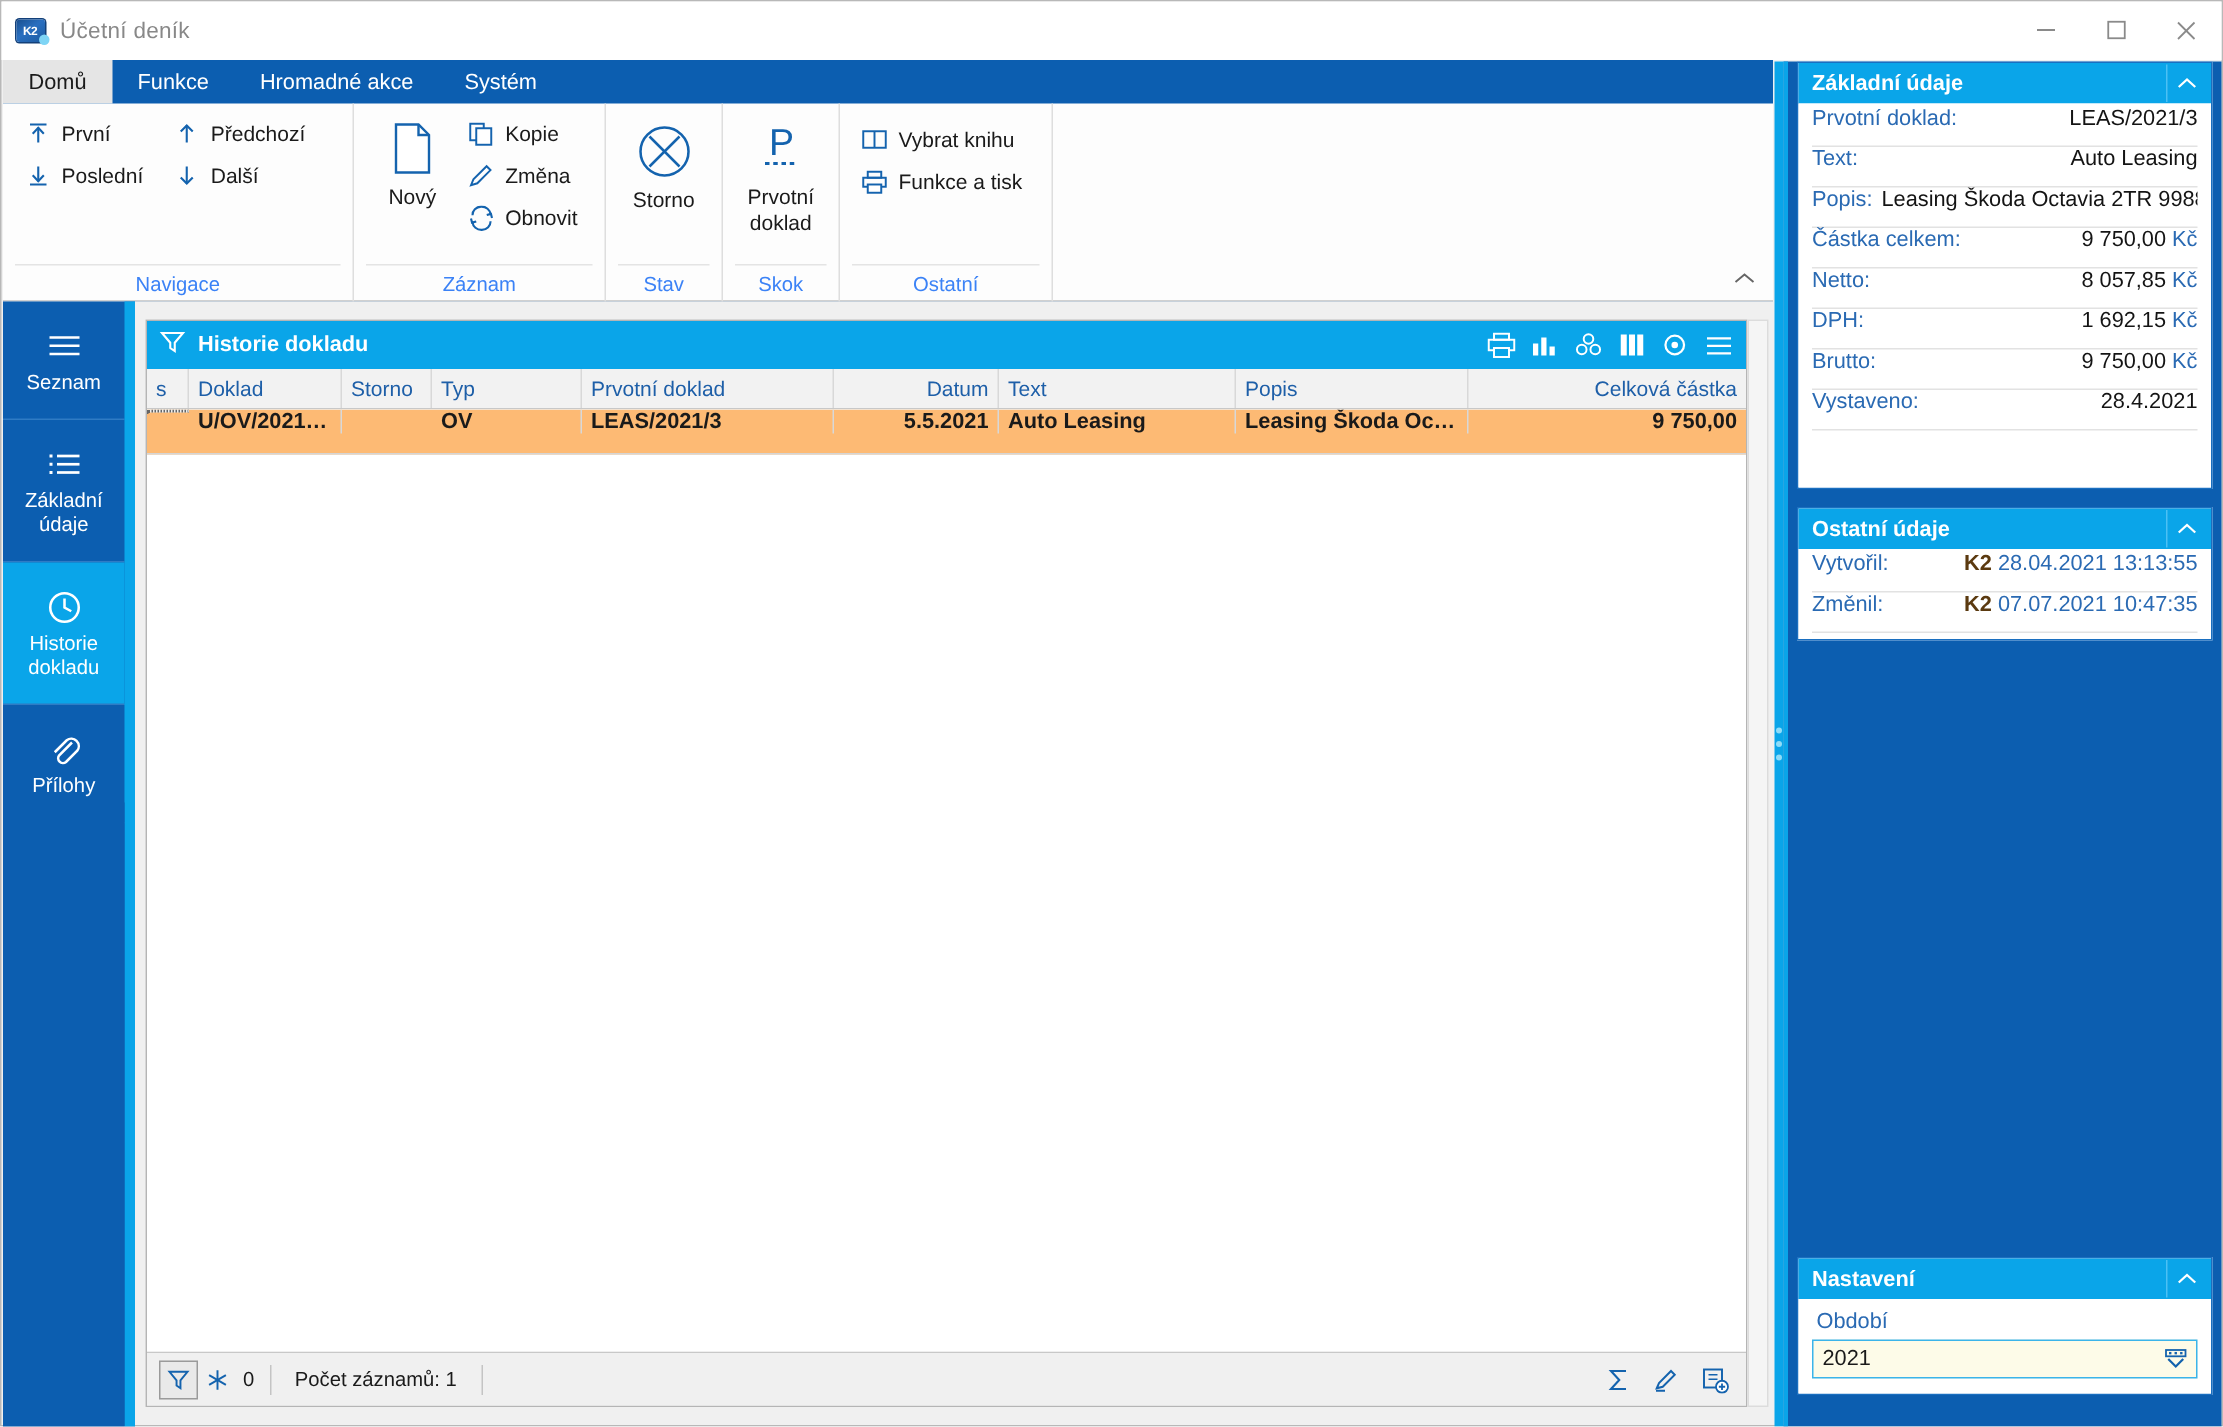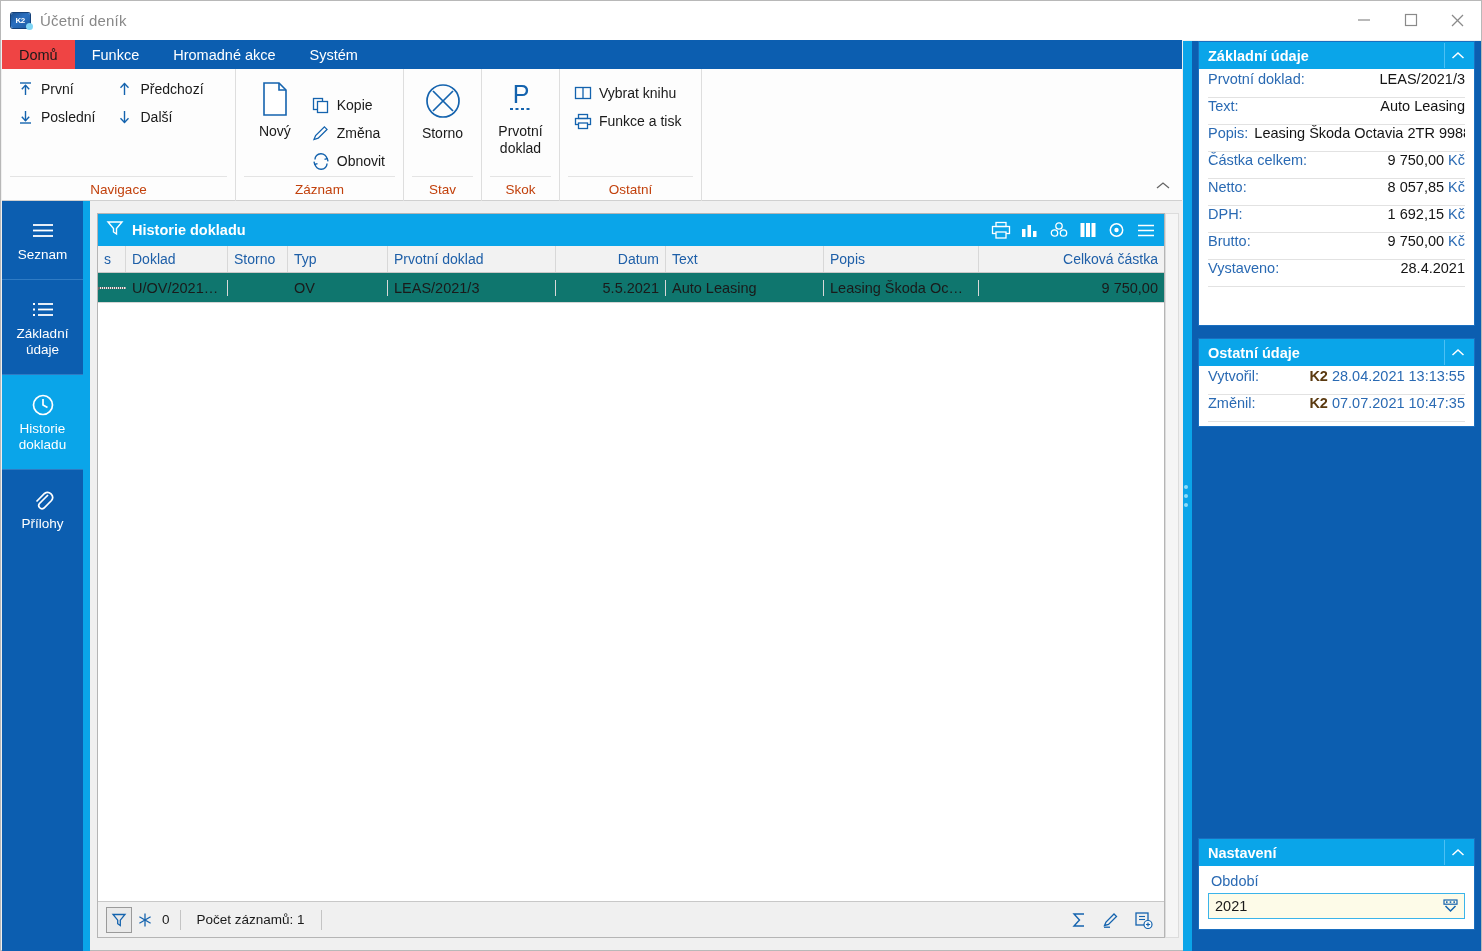"Domů" .rtab.active { background: #ef4444 -> #e5e5e5 }
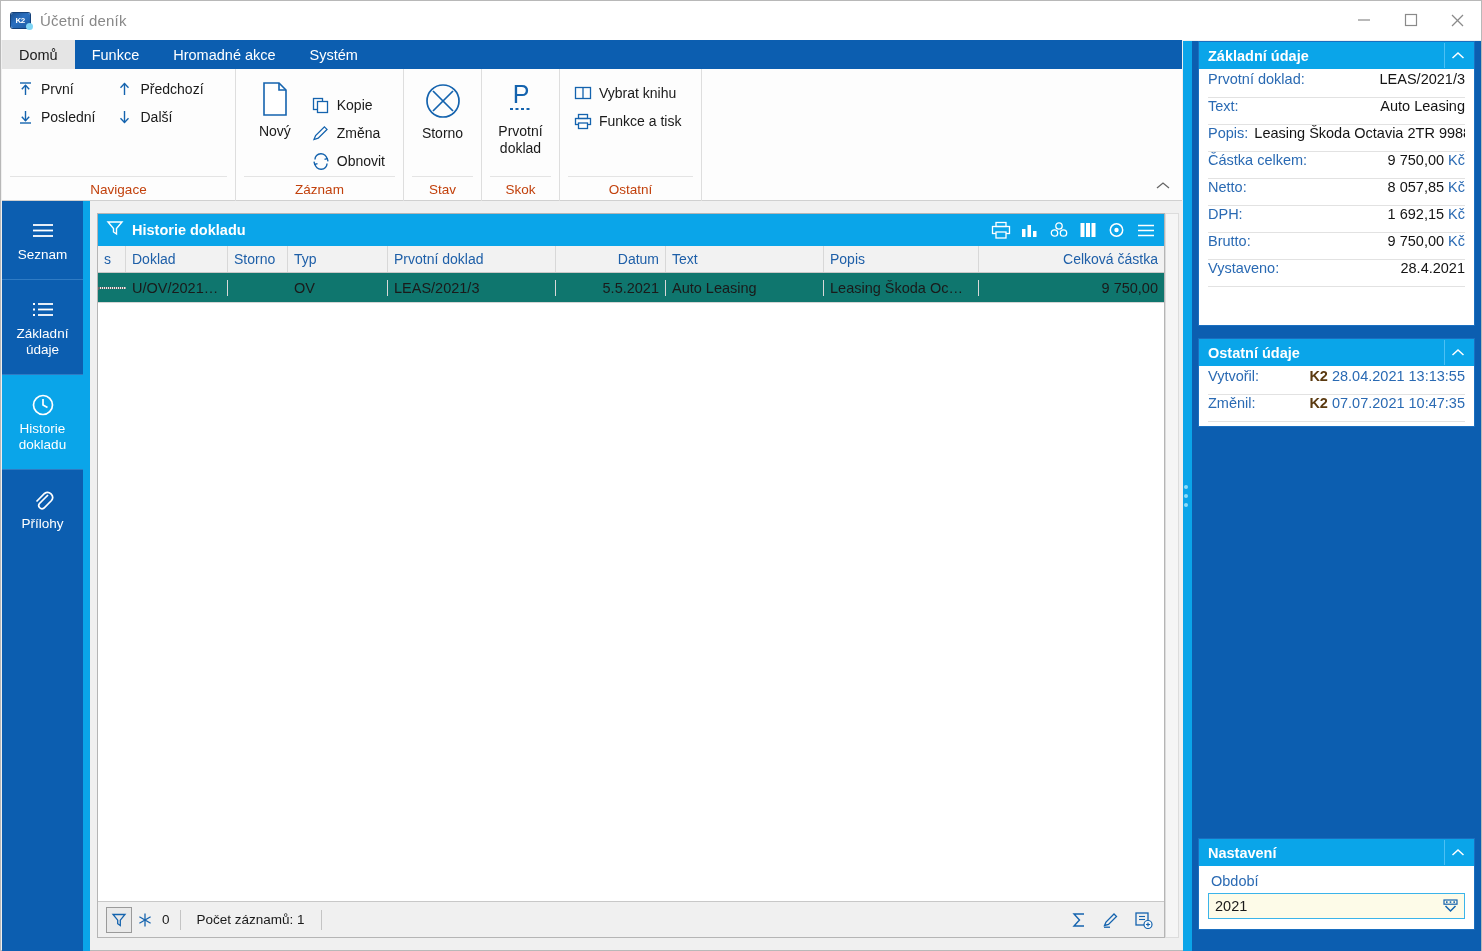"Kopie" div.rcol { margin-top: 18px -> 2px }
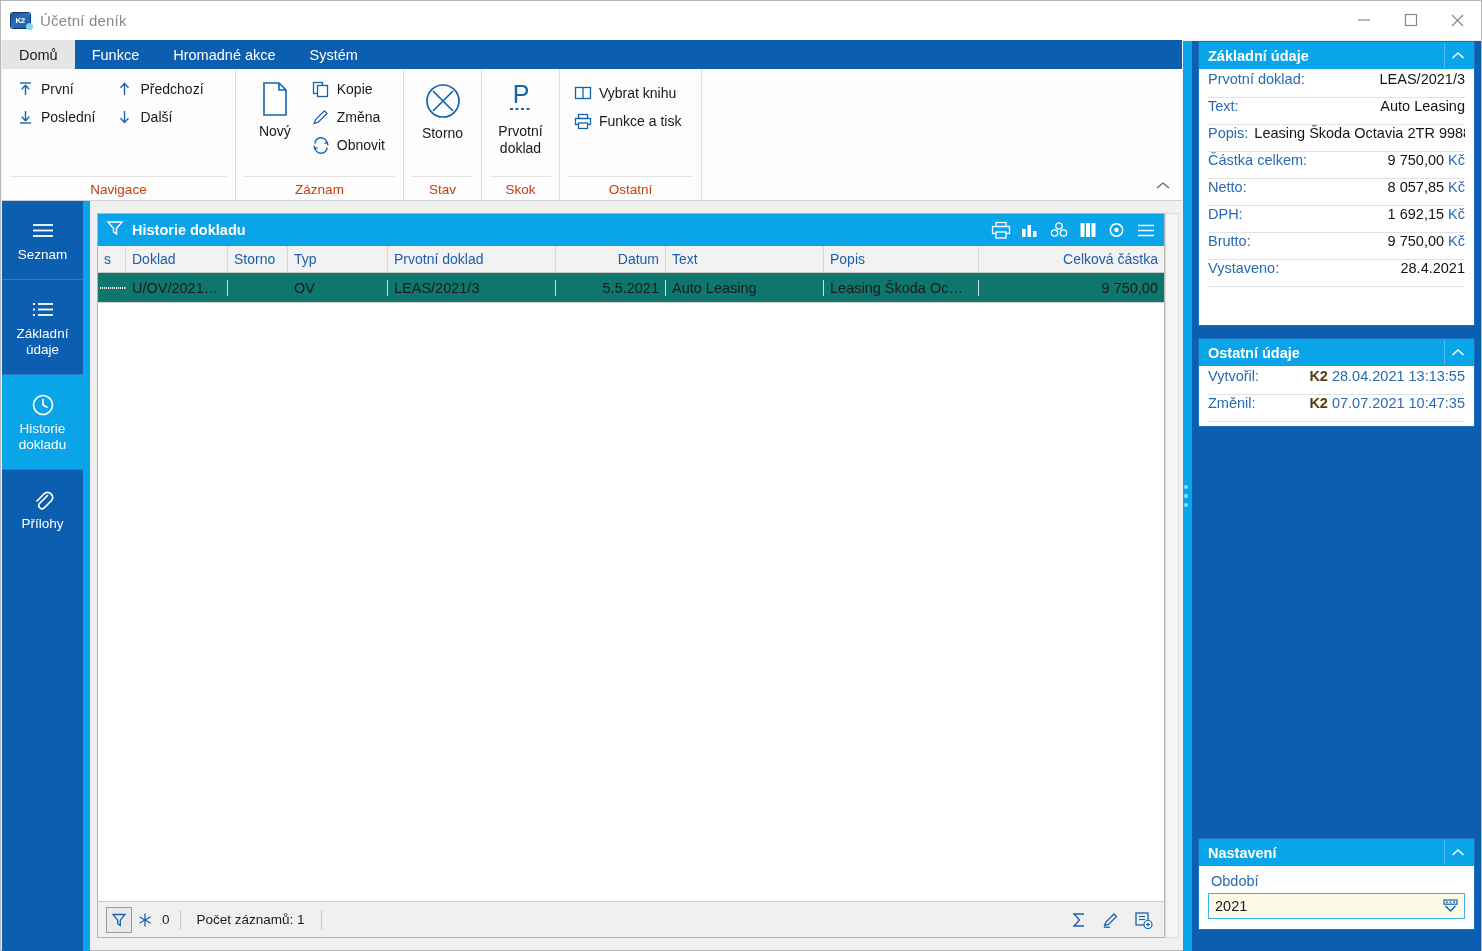"Navigace" .rgroup-label { color: #c2410c -> #3b82f6 }
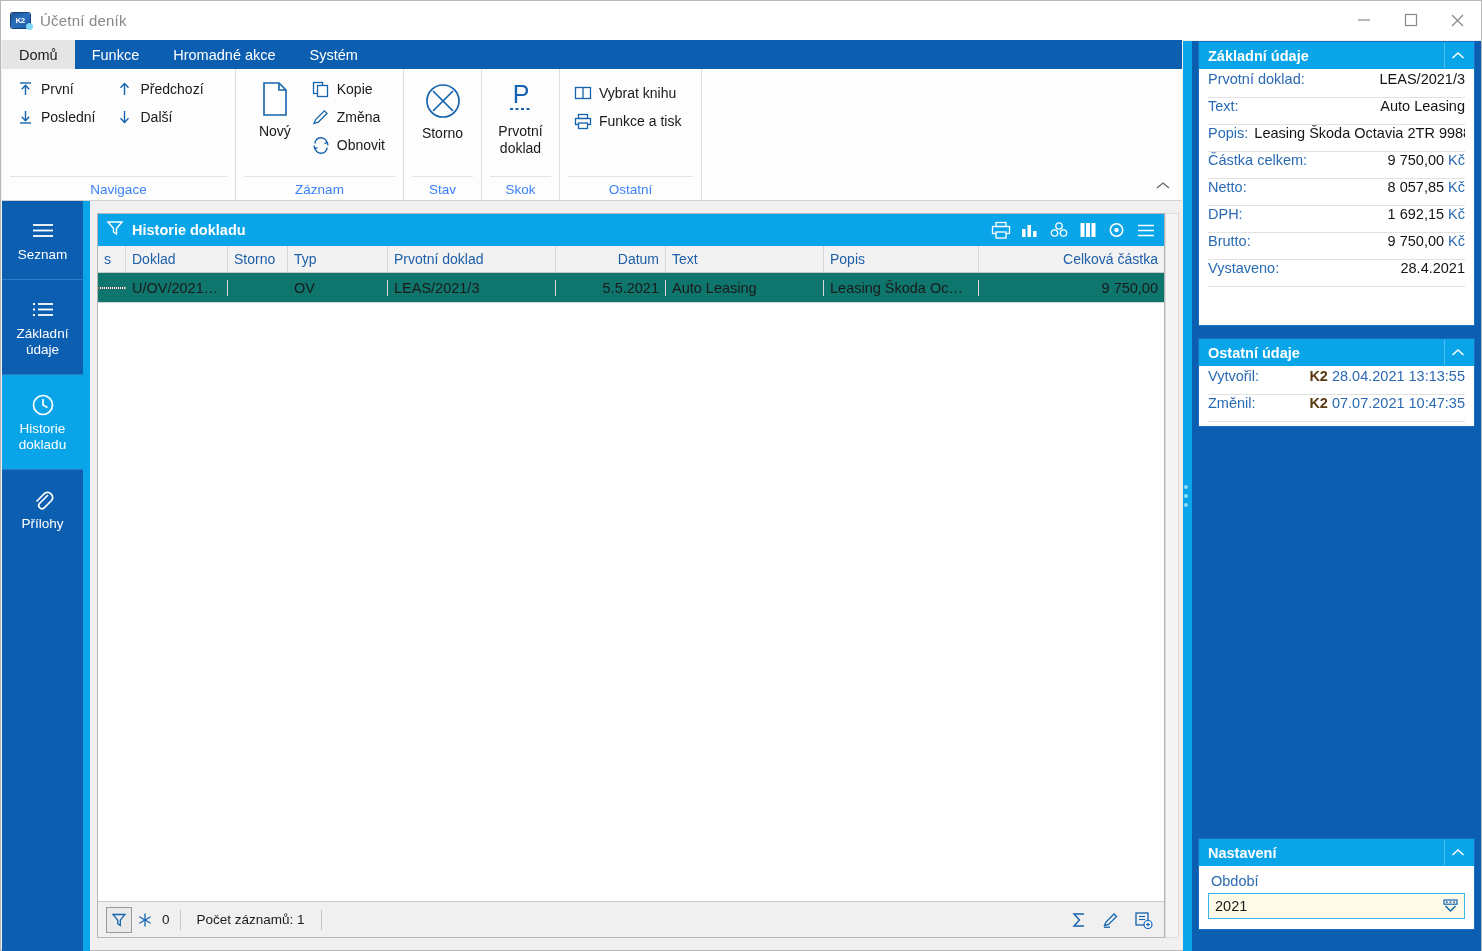"U/OV/2021…" .grow { align-items: center -> flex-start; background: #0f766e -> #fdba74; font-weight: none -> bold }
